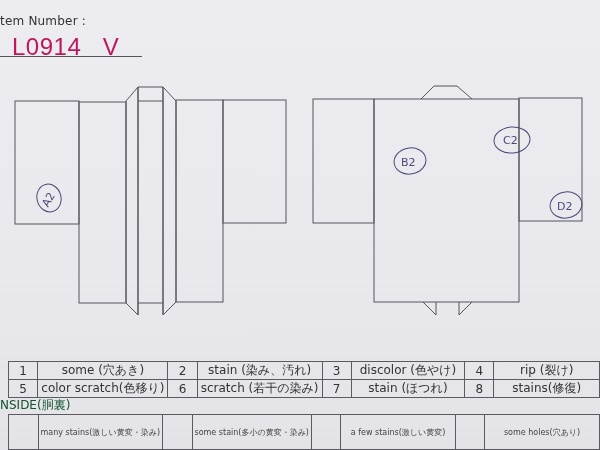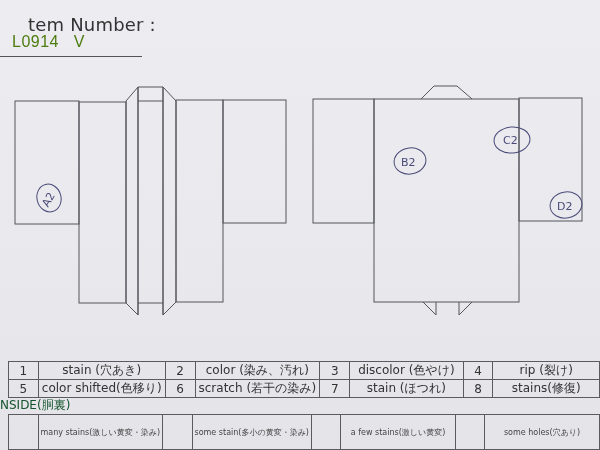"tem Number :" .item-label { font-size: 18px -> 12px; padding-left: 28px -> none }
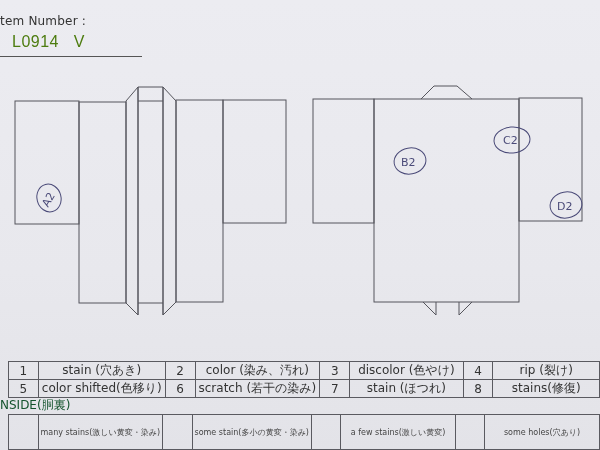"L0914 V" .item-value { color: #4d7c0f -> #be185d; font-size: 16px -> 24px }
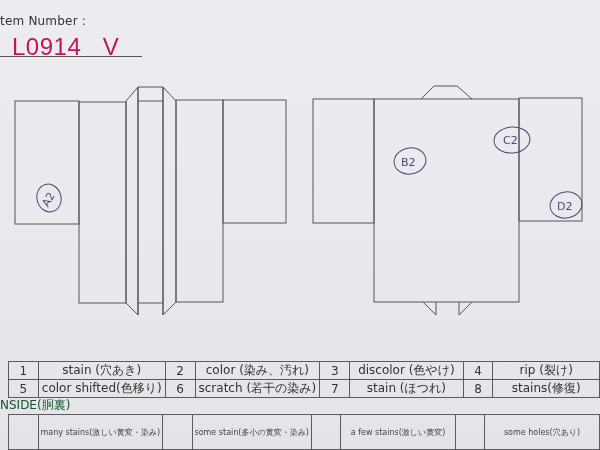"stain (穴あき)" td { text: stain -> some }
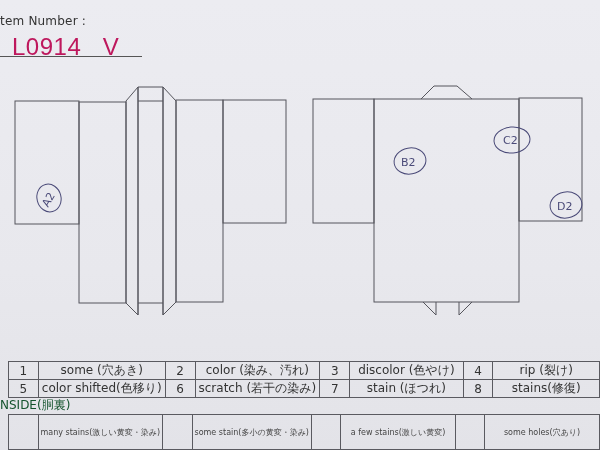"color (染み、汚れ)" td { text: color -> stain }
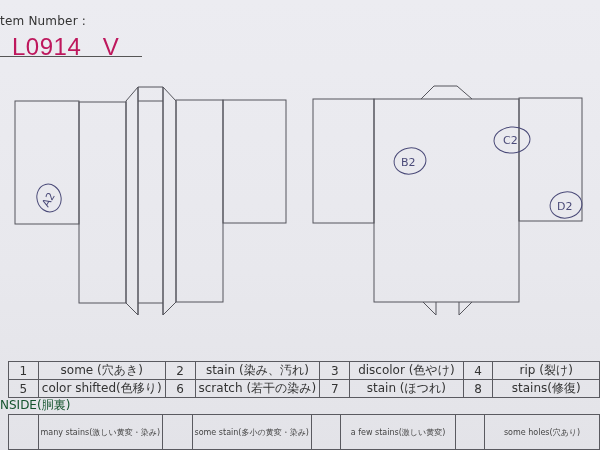"color shifted(色移り)" td { text: shifted -> scratch }
